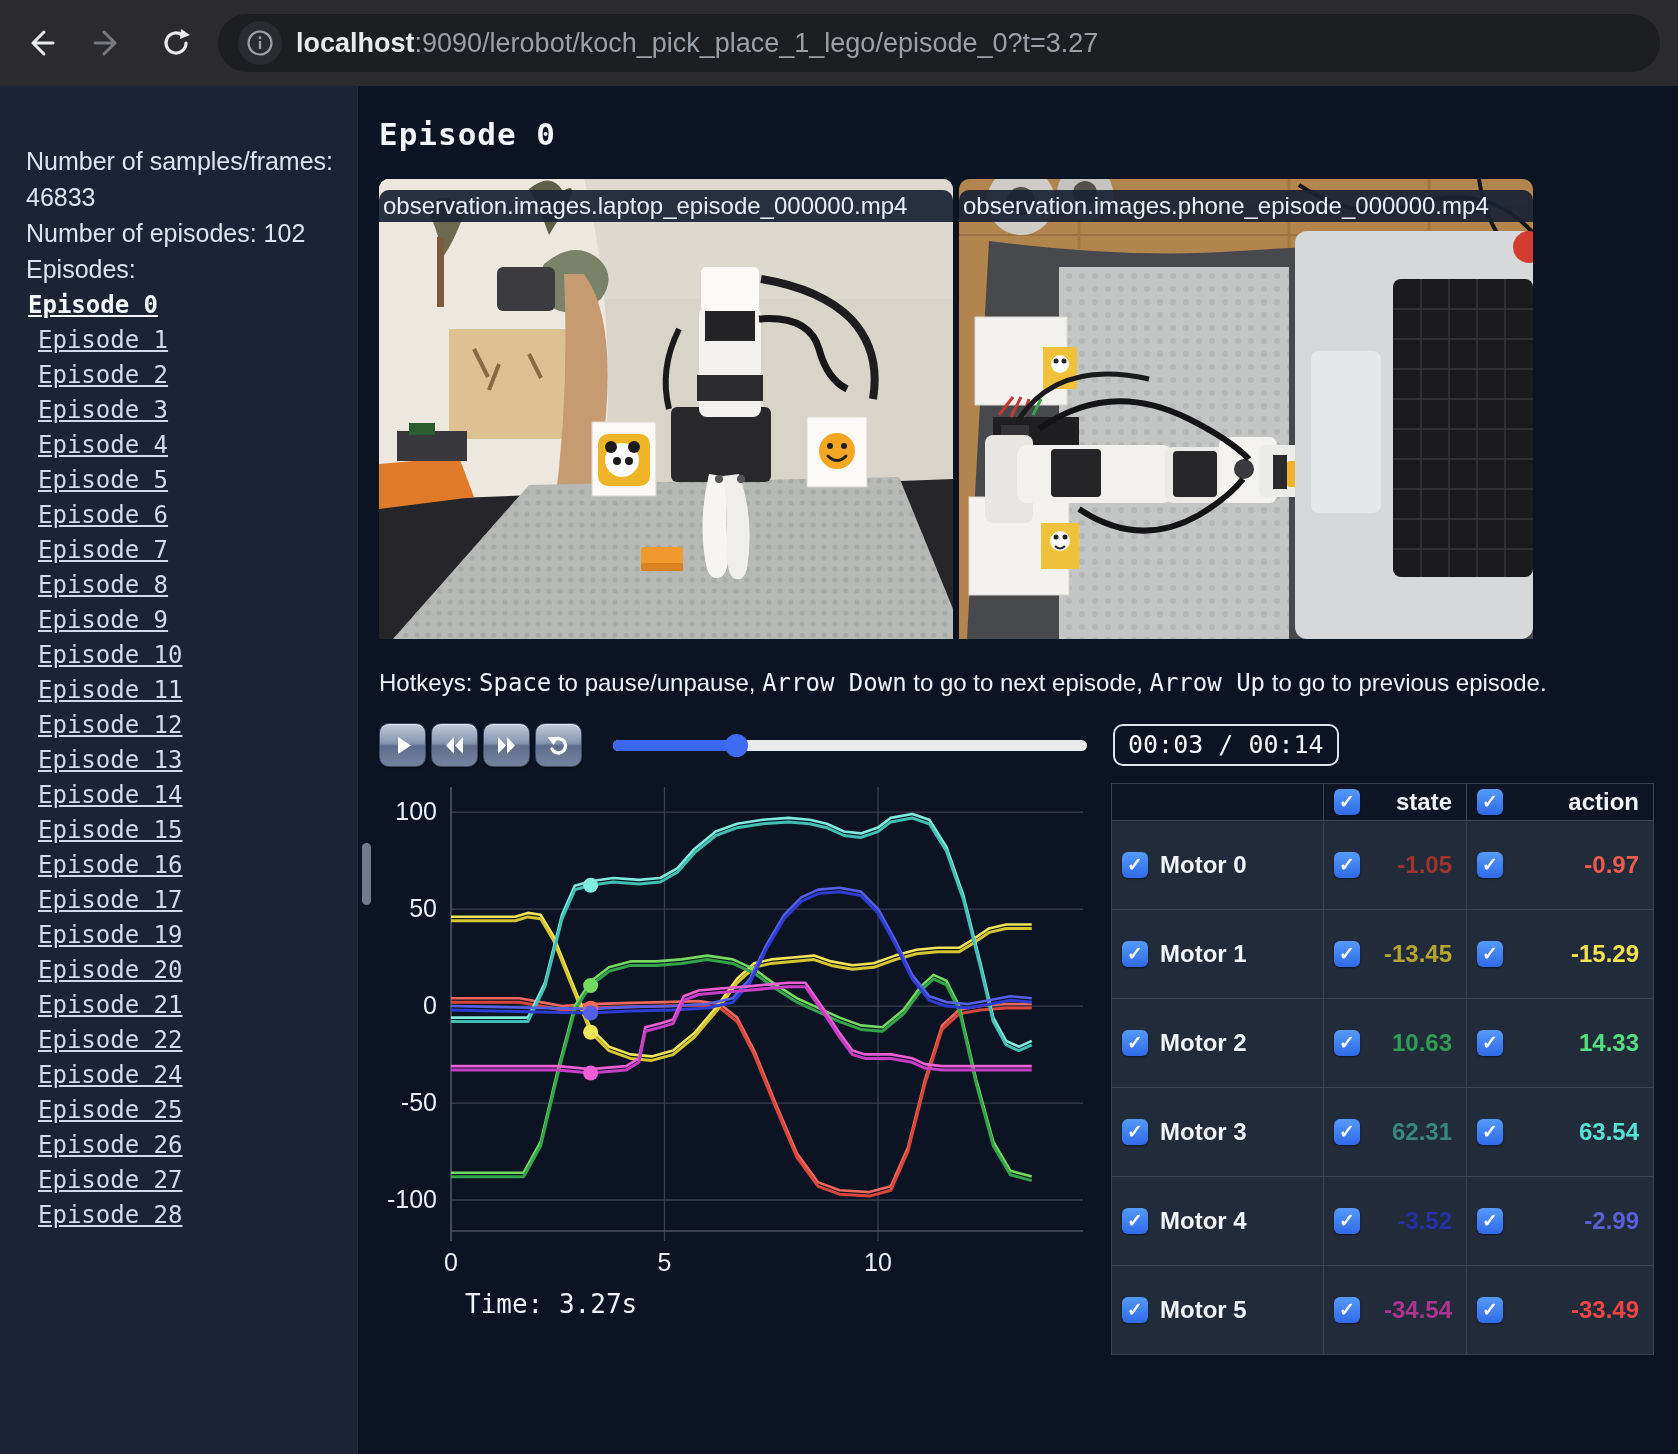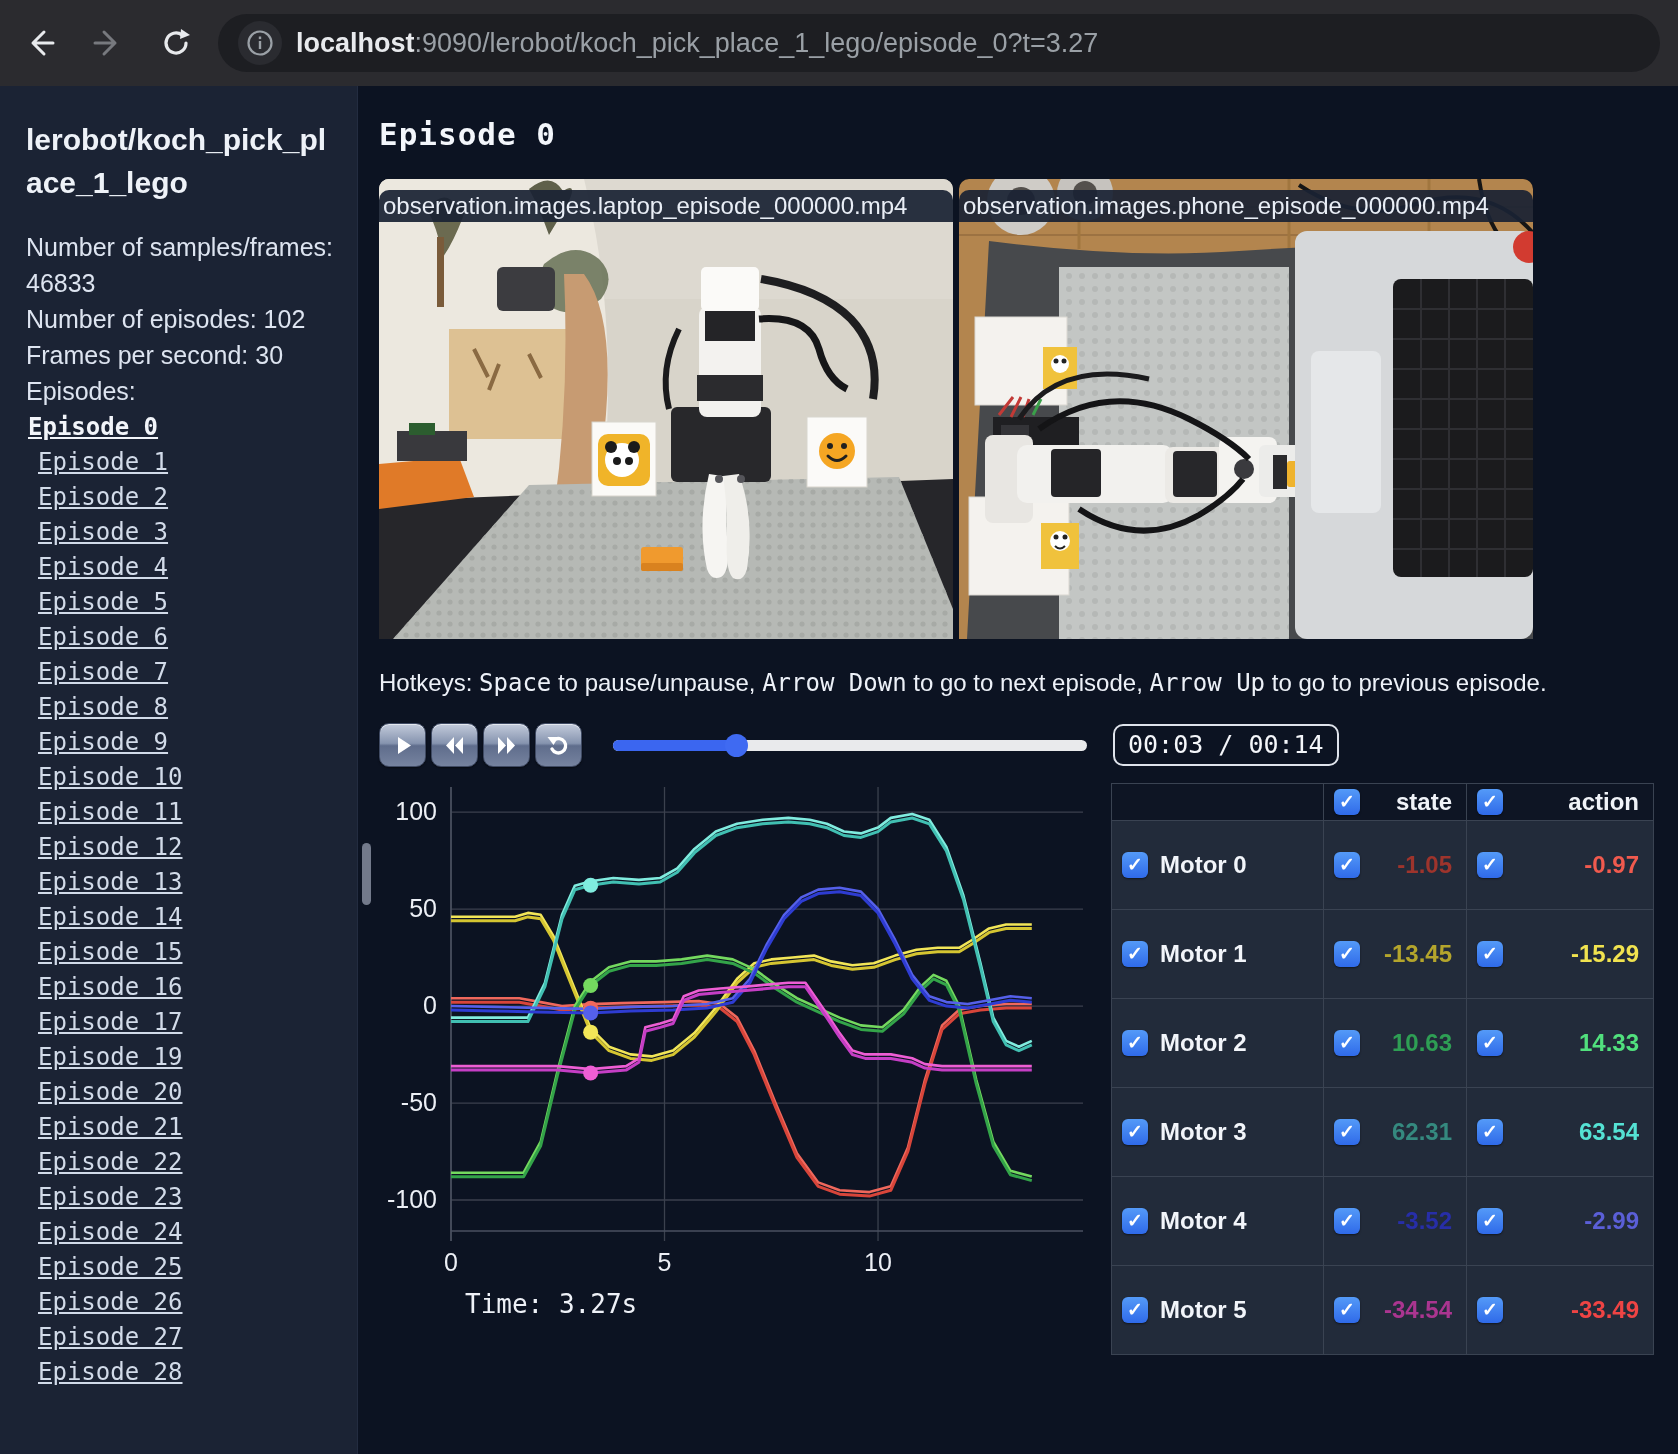"lerobot/koch_pick_place_1_lego" div.ds-title { html: <div>lerobot/koch_pick_place_1_lego</div> -> none }
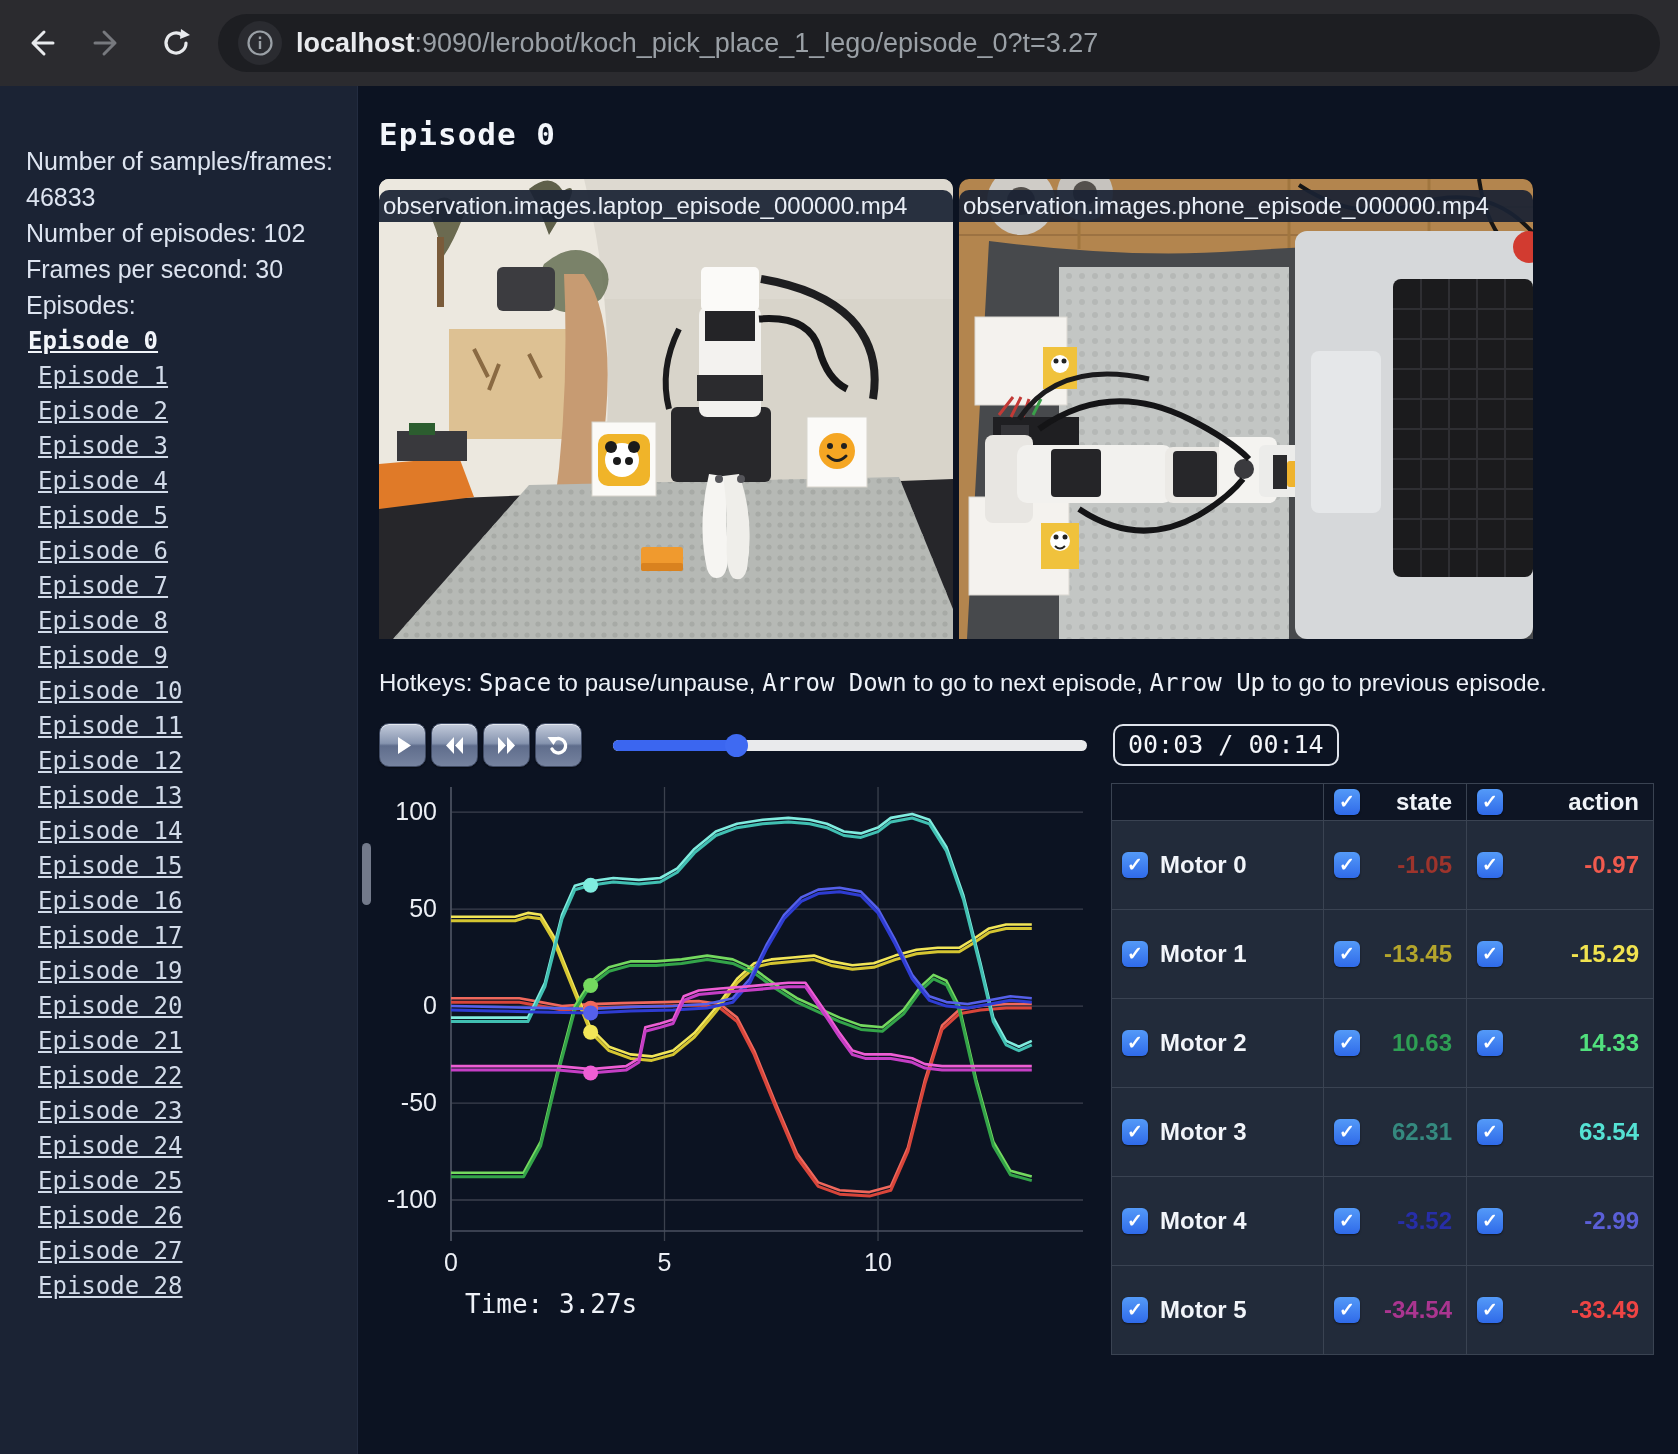"Frames per second: 30" div { html: <div>Frames per second: 30</div> -> none }
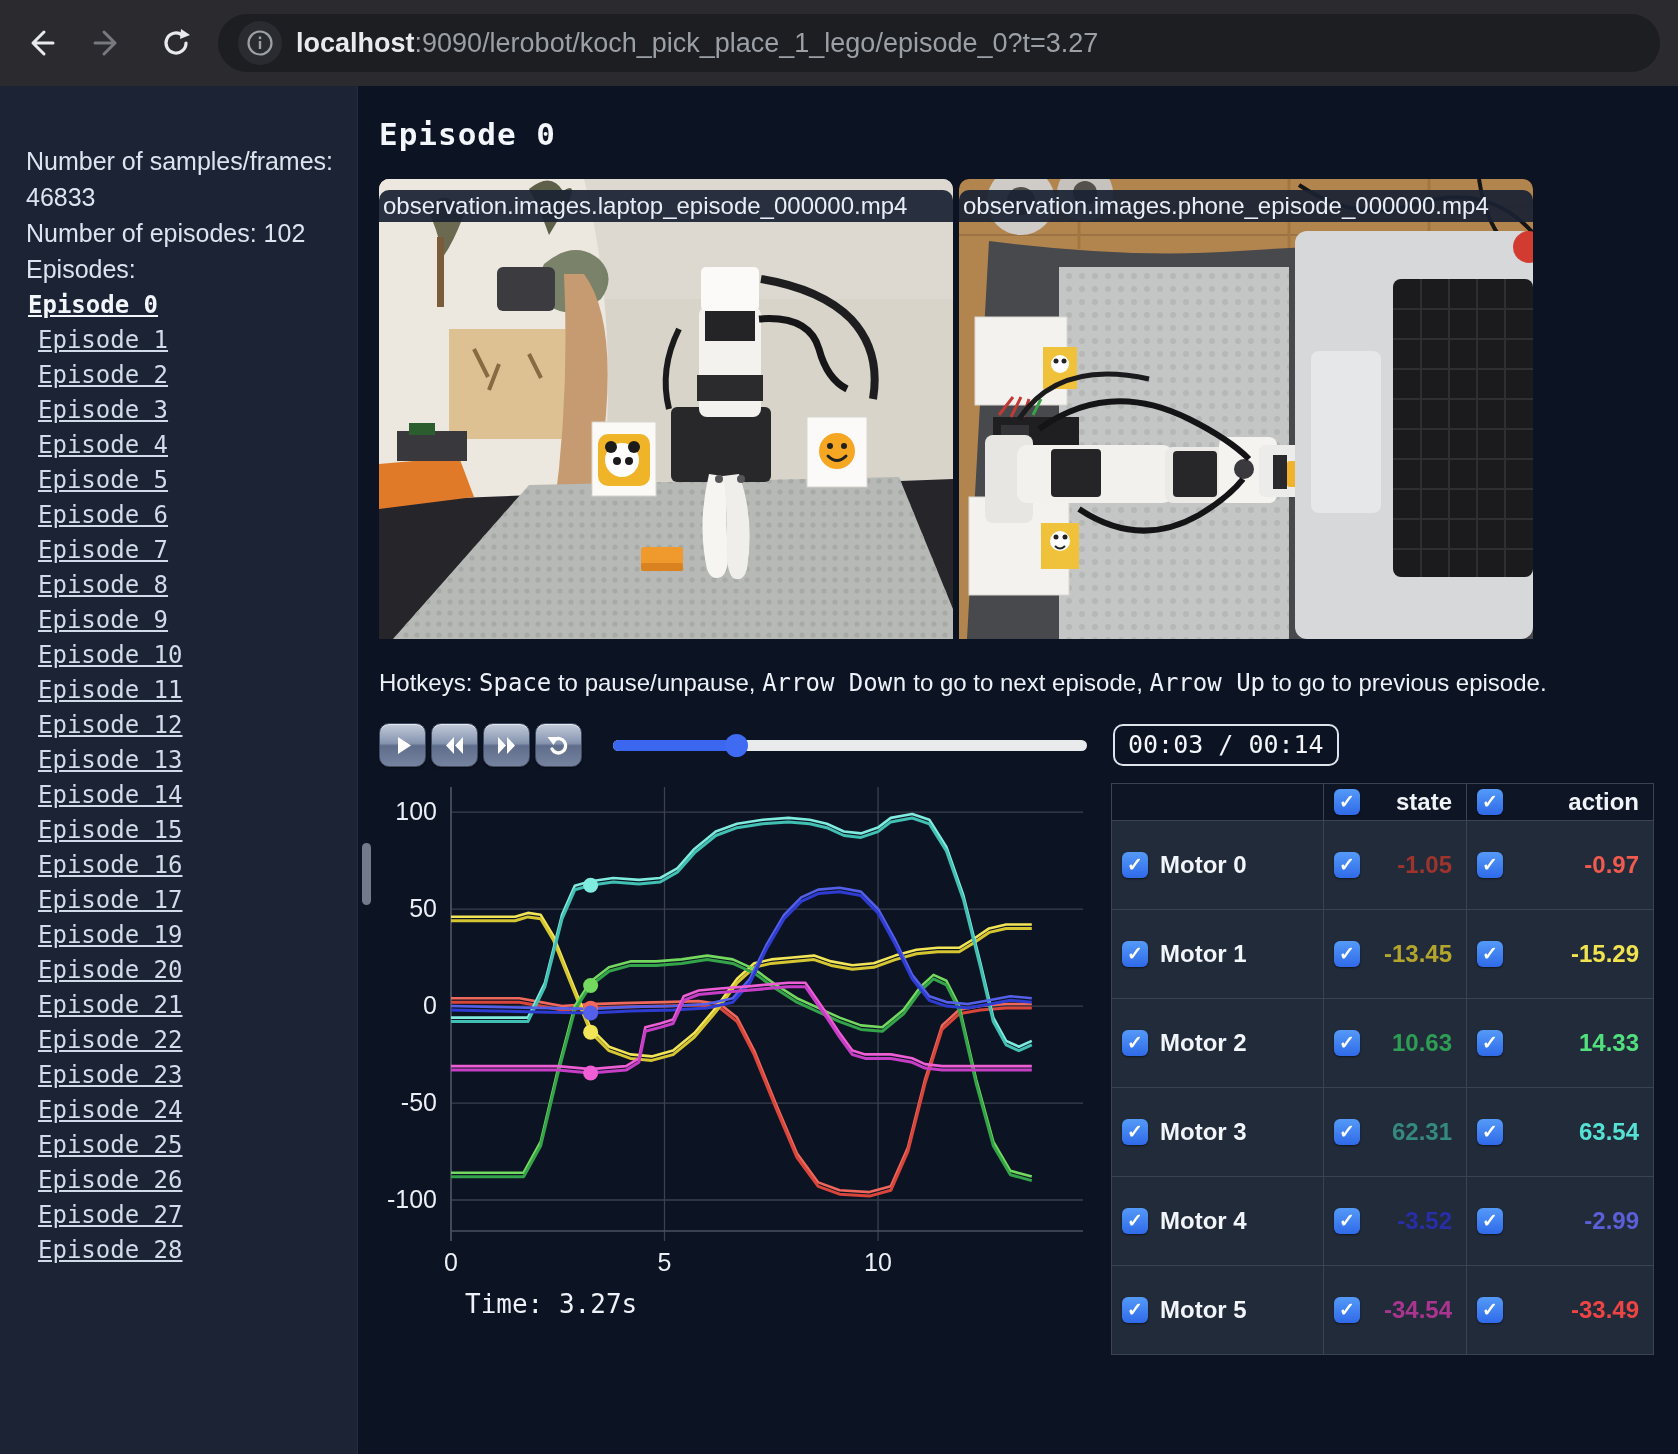"Episode 23" div.ep-row { html: <div><a>Episode 23</a></div> -> none }
